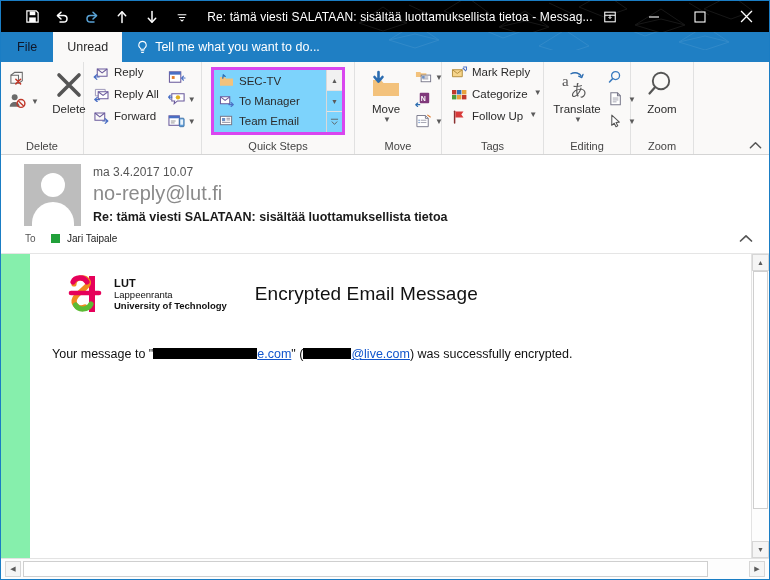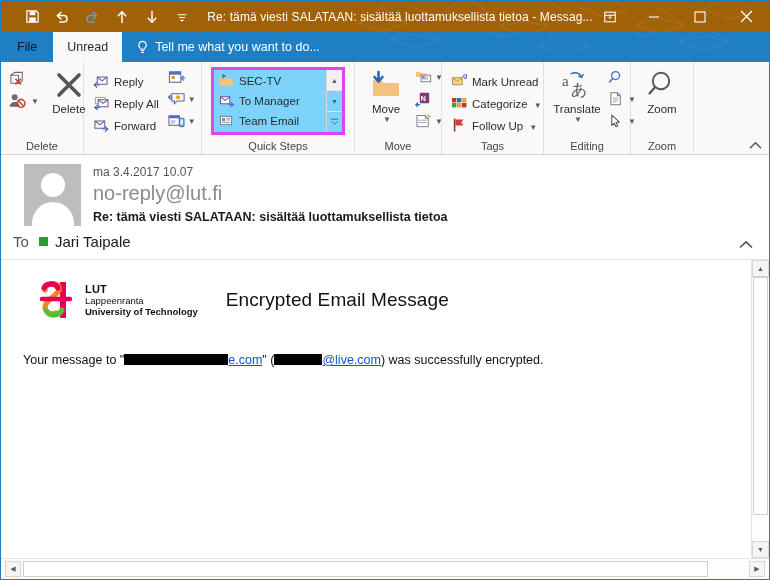"Re: tämä viesti SALATAAN: sisältää luottamuksellista tietoa -" .titlebar { background: #a16207 -> #000000 }
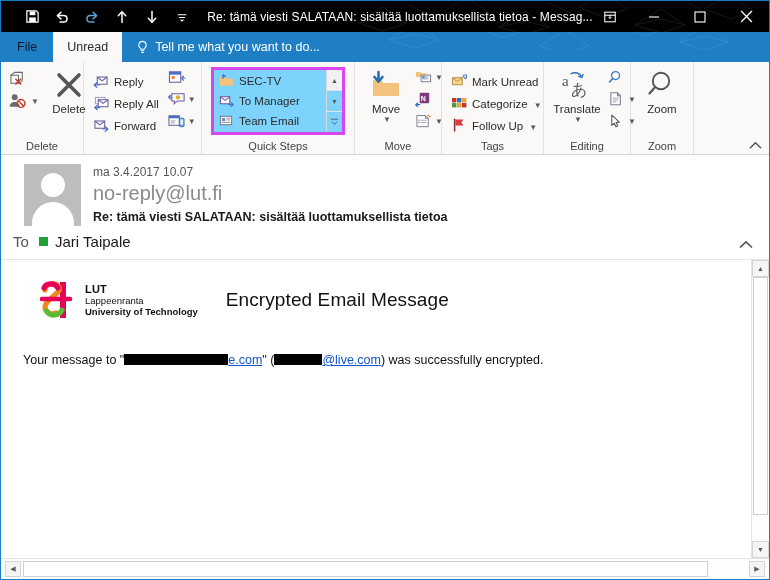"Reply" .small-btn { align-items: flex-end -> flex-start }
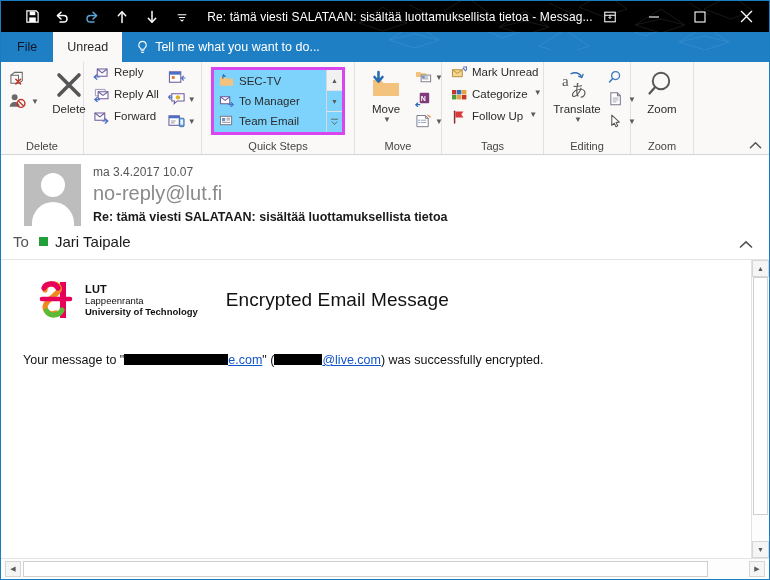"Mark Unread" span { text: Unread -> Reply }
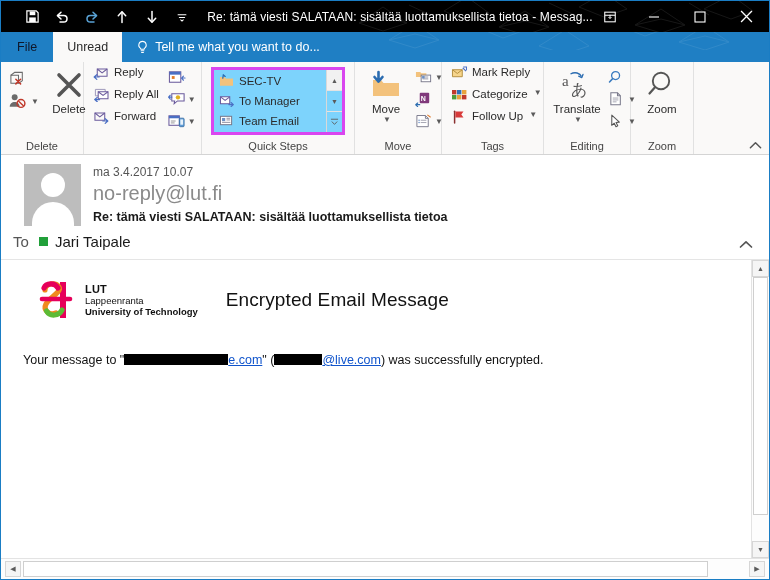"To" .to-row { font-size: 15px -> 10px; padding: 7px 0 9px 12px -> 7px 0 9px 24px }
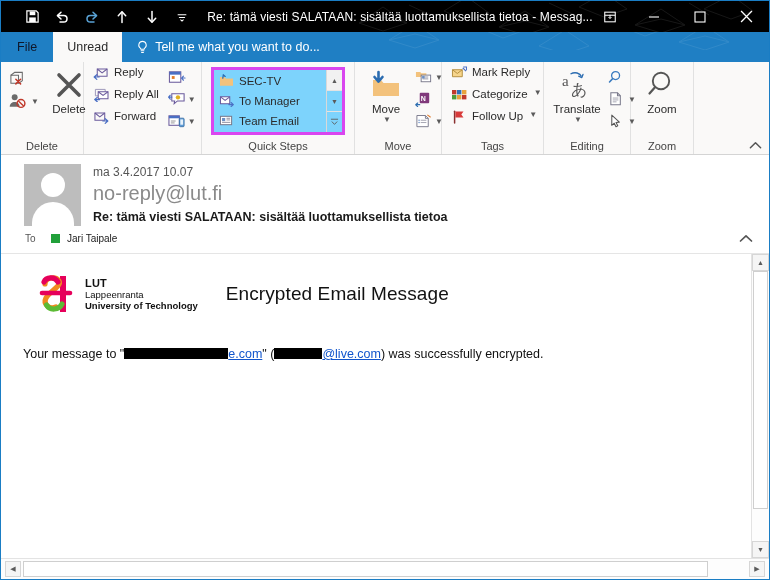"LUT" .bodywrap { padding-left: none -> 29px }
